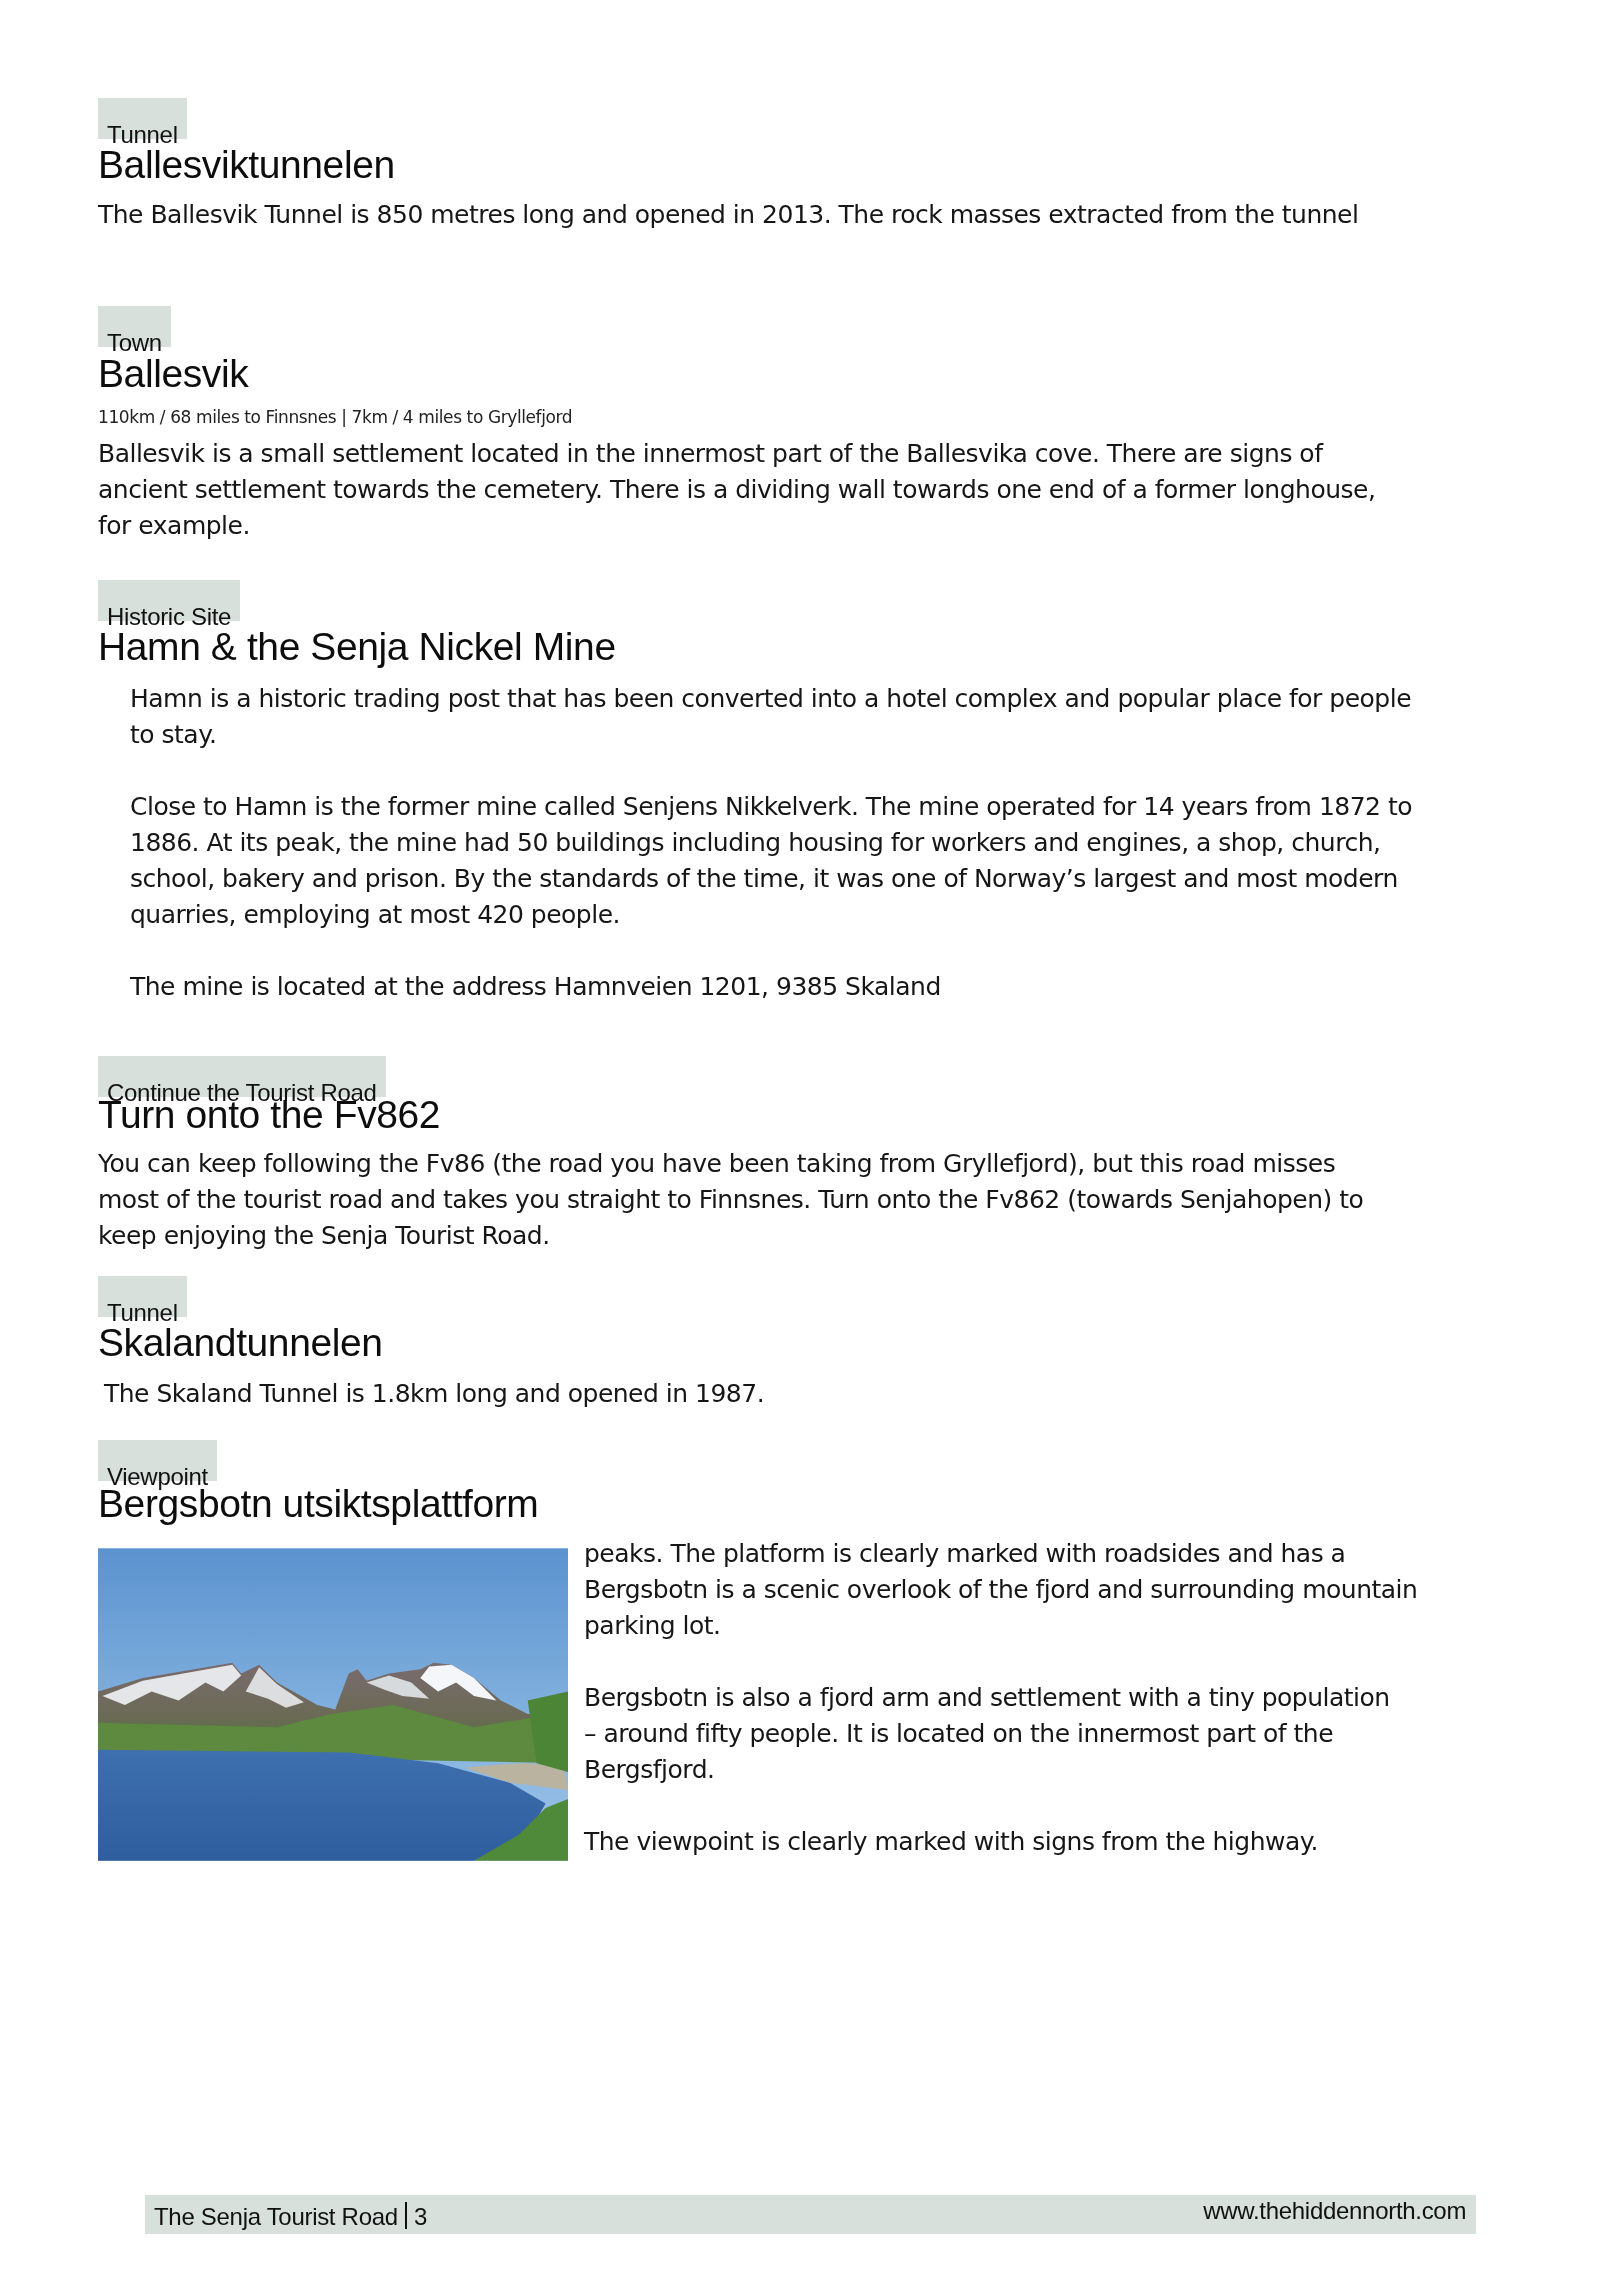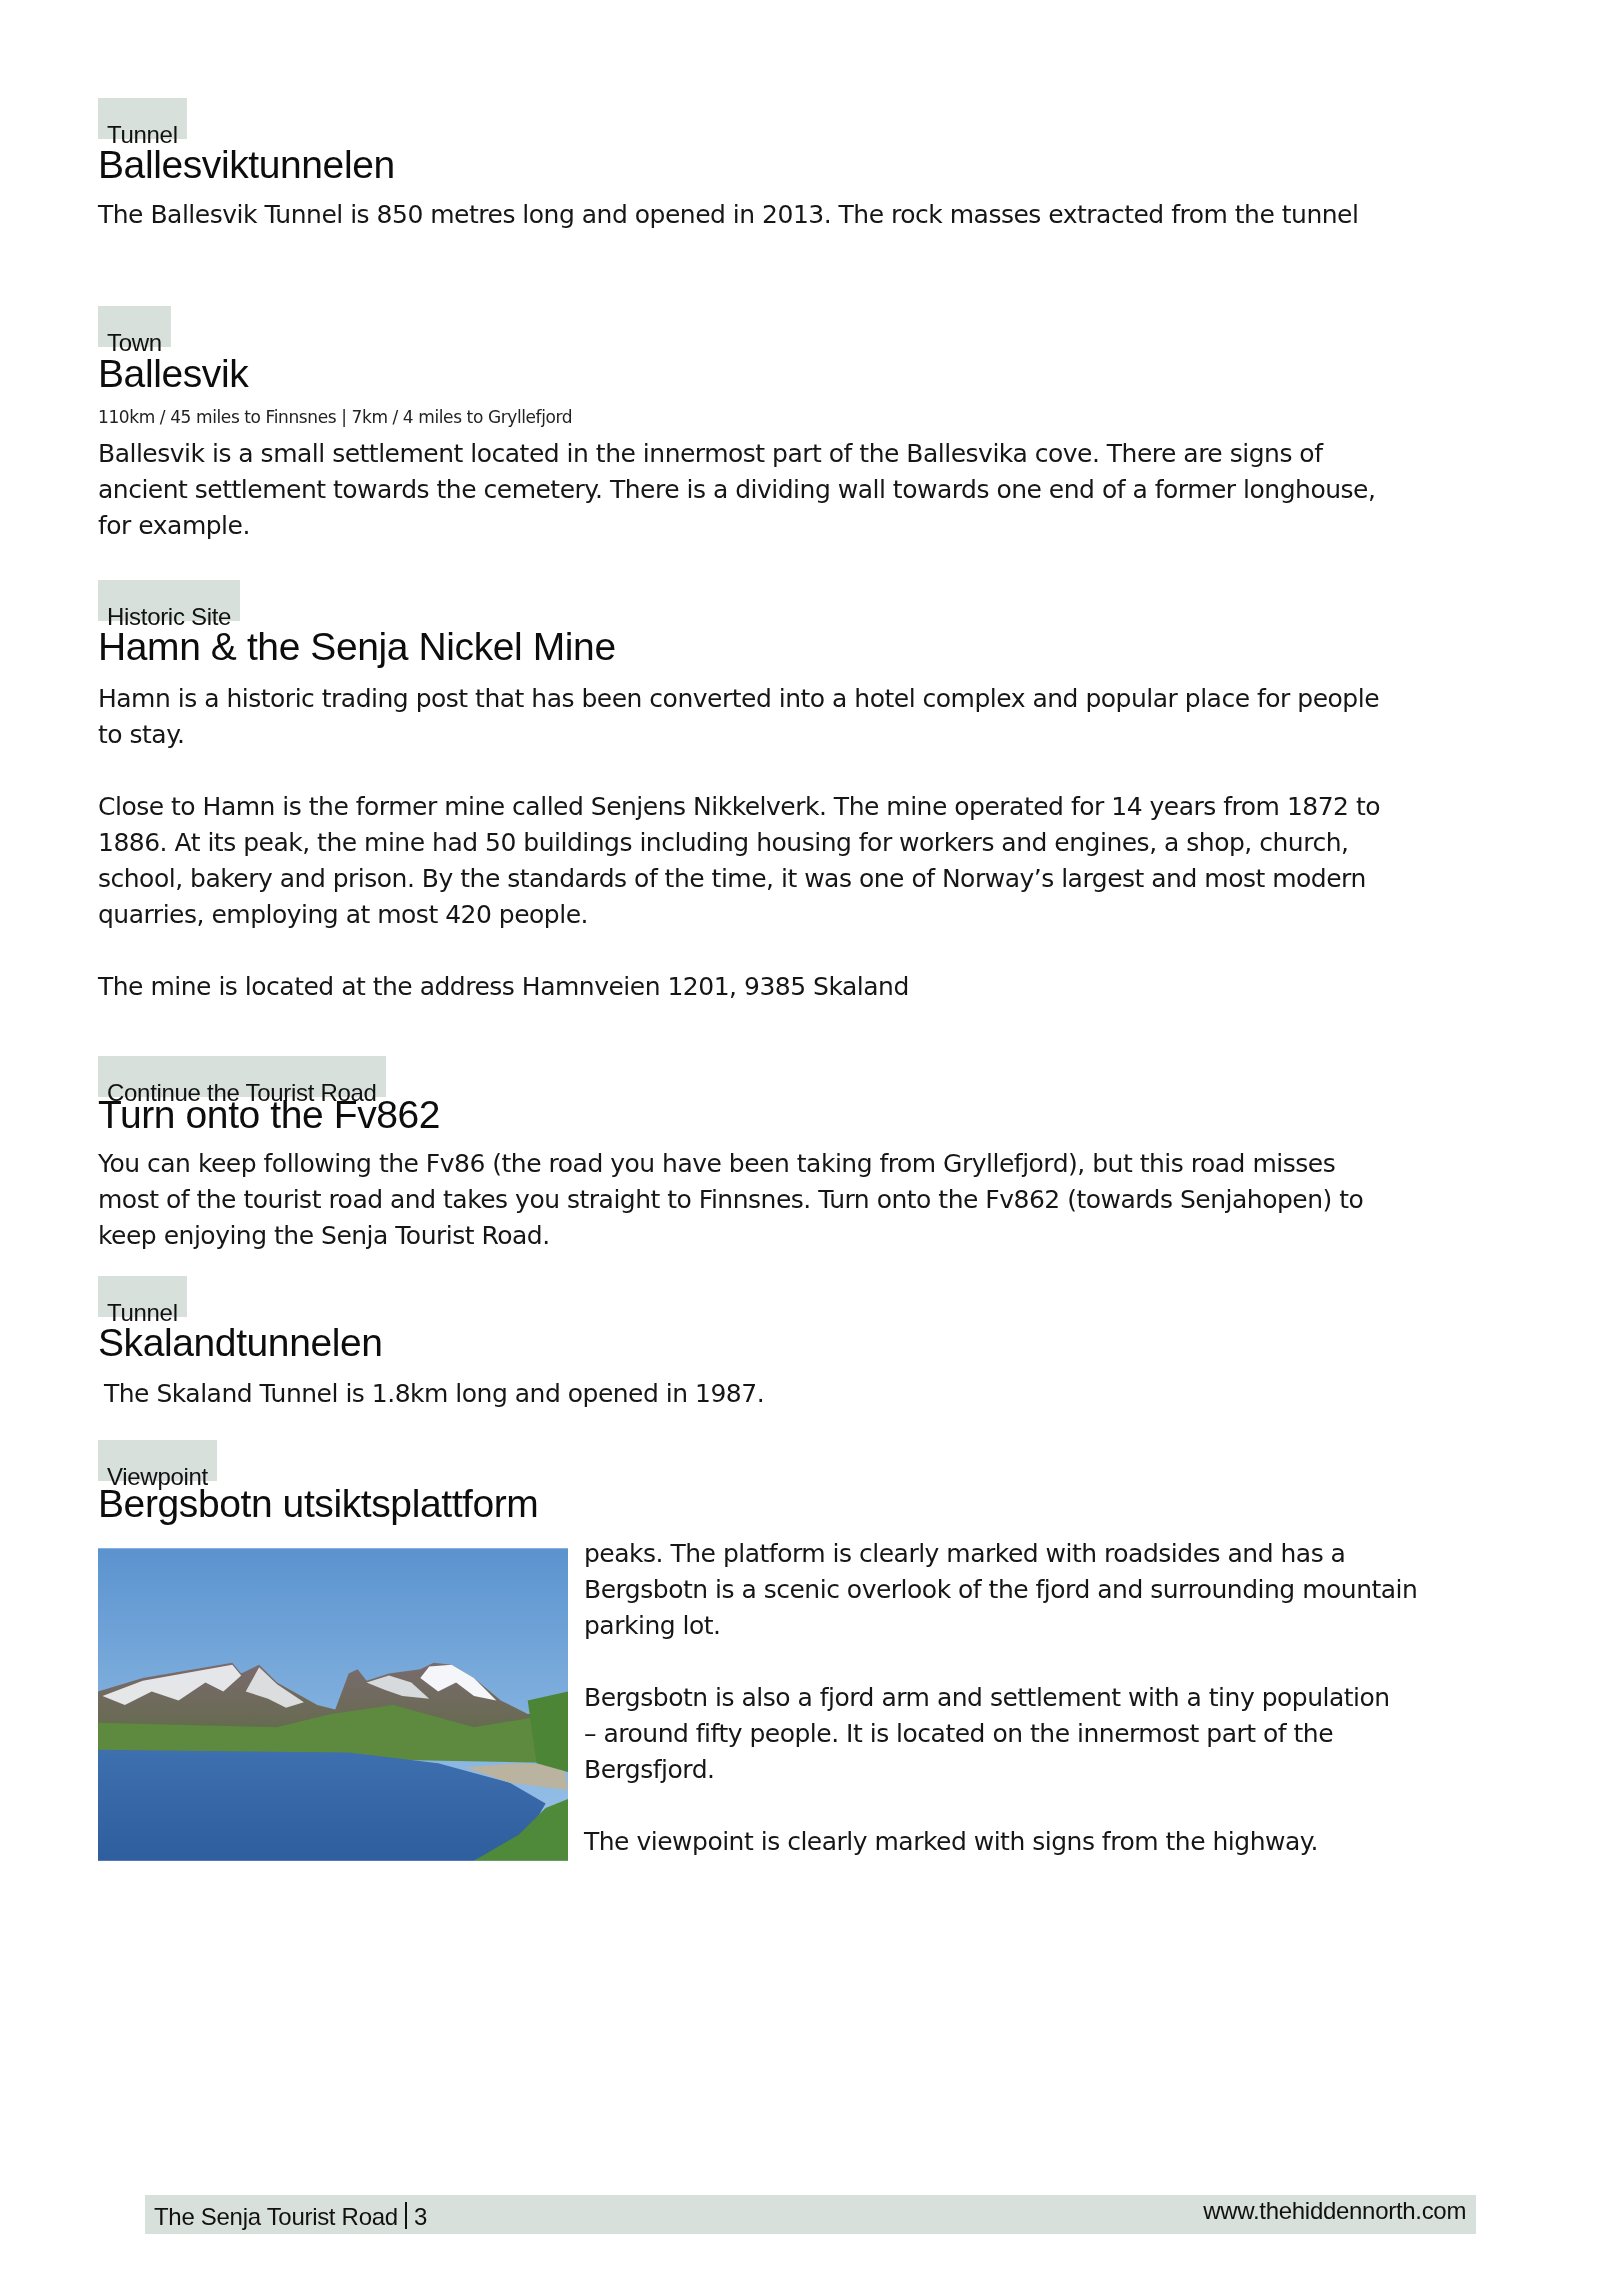"110km / 45 miles to" div.meta { text: 45 -> 68 }
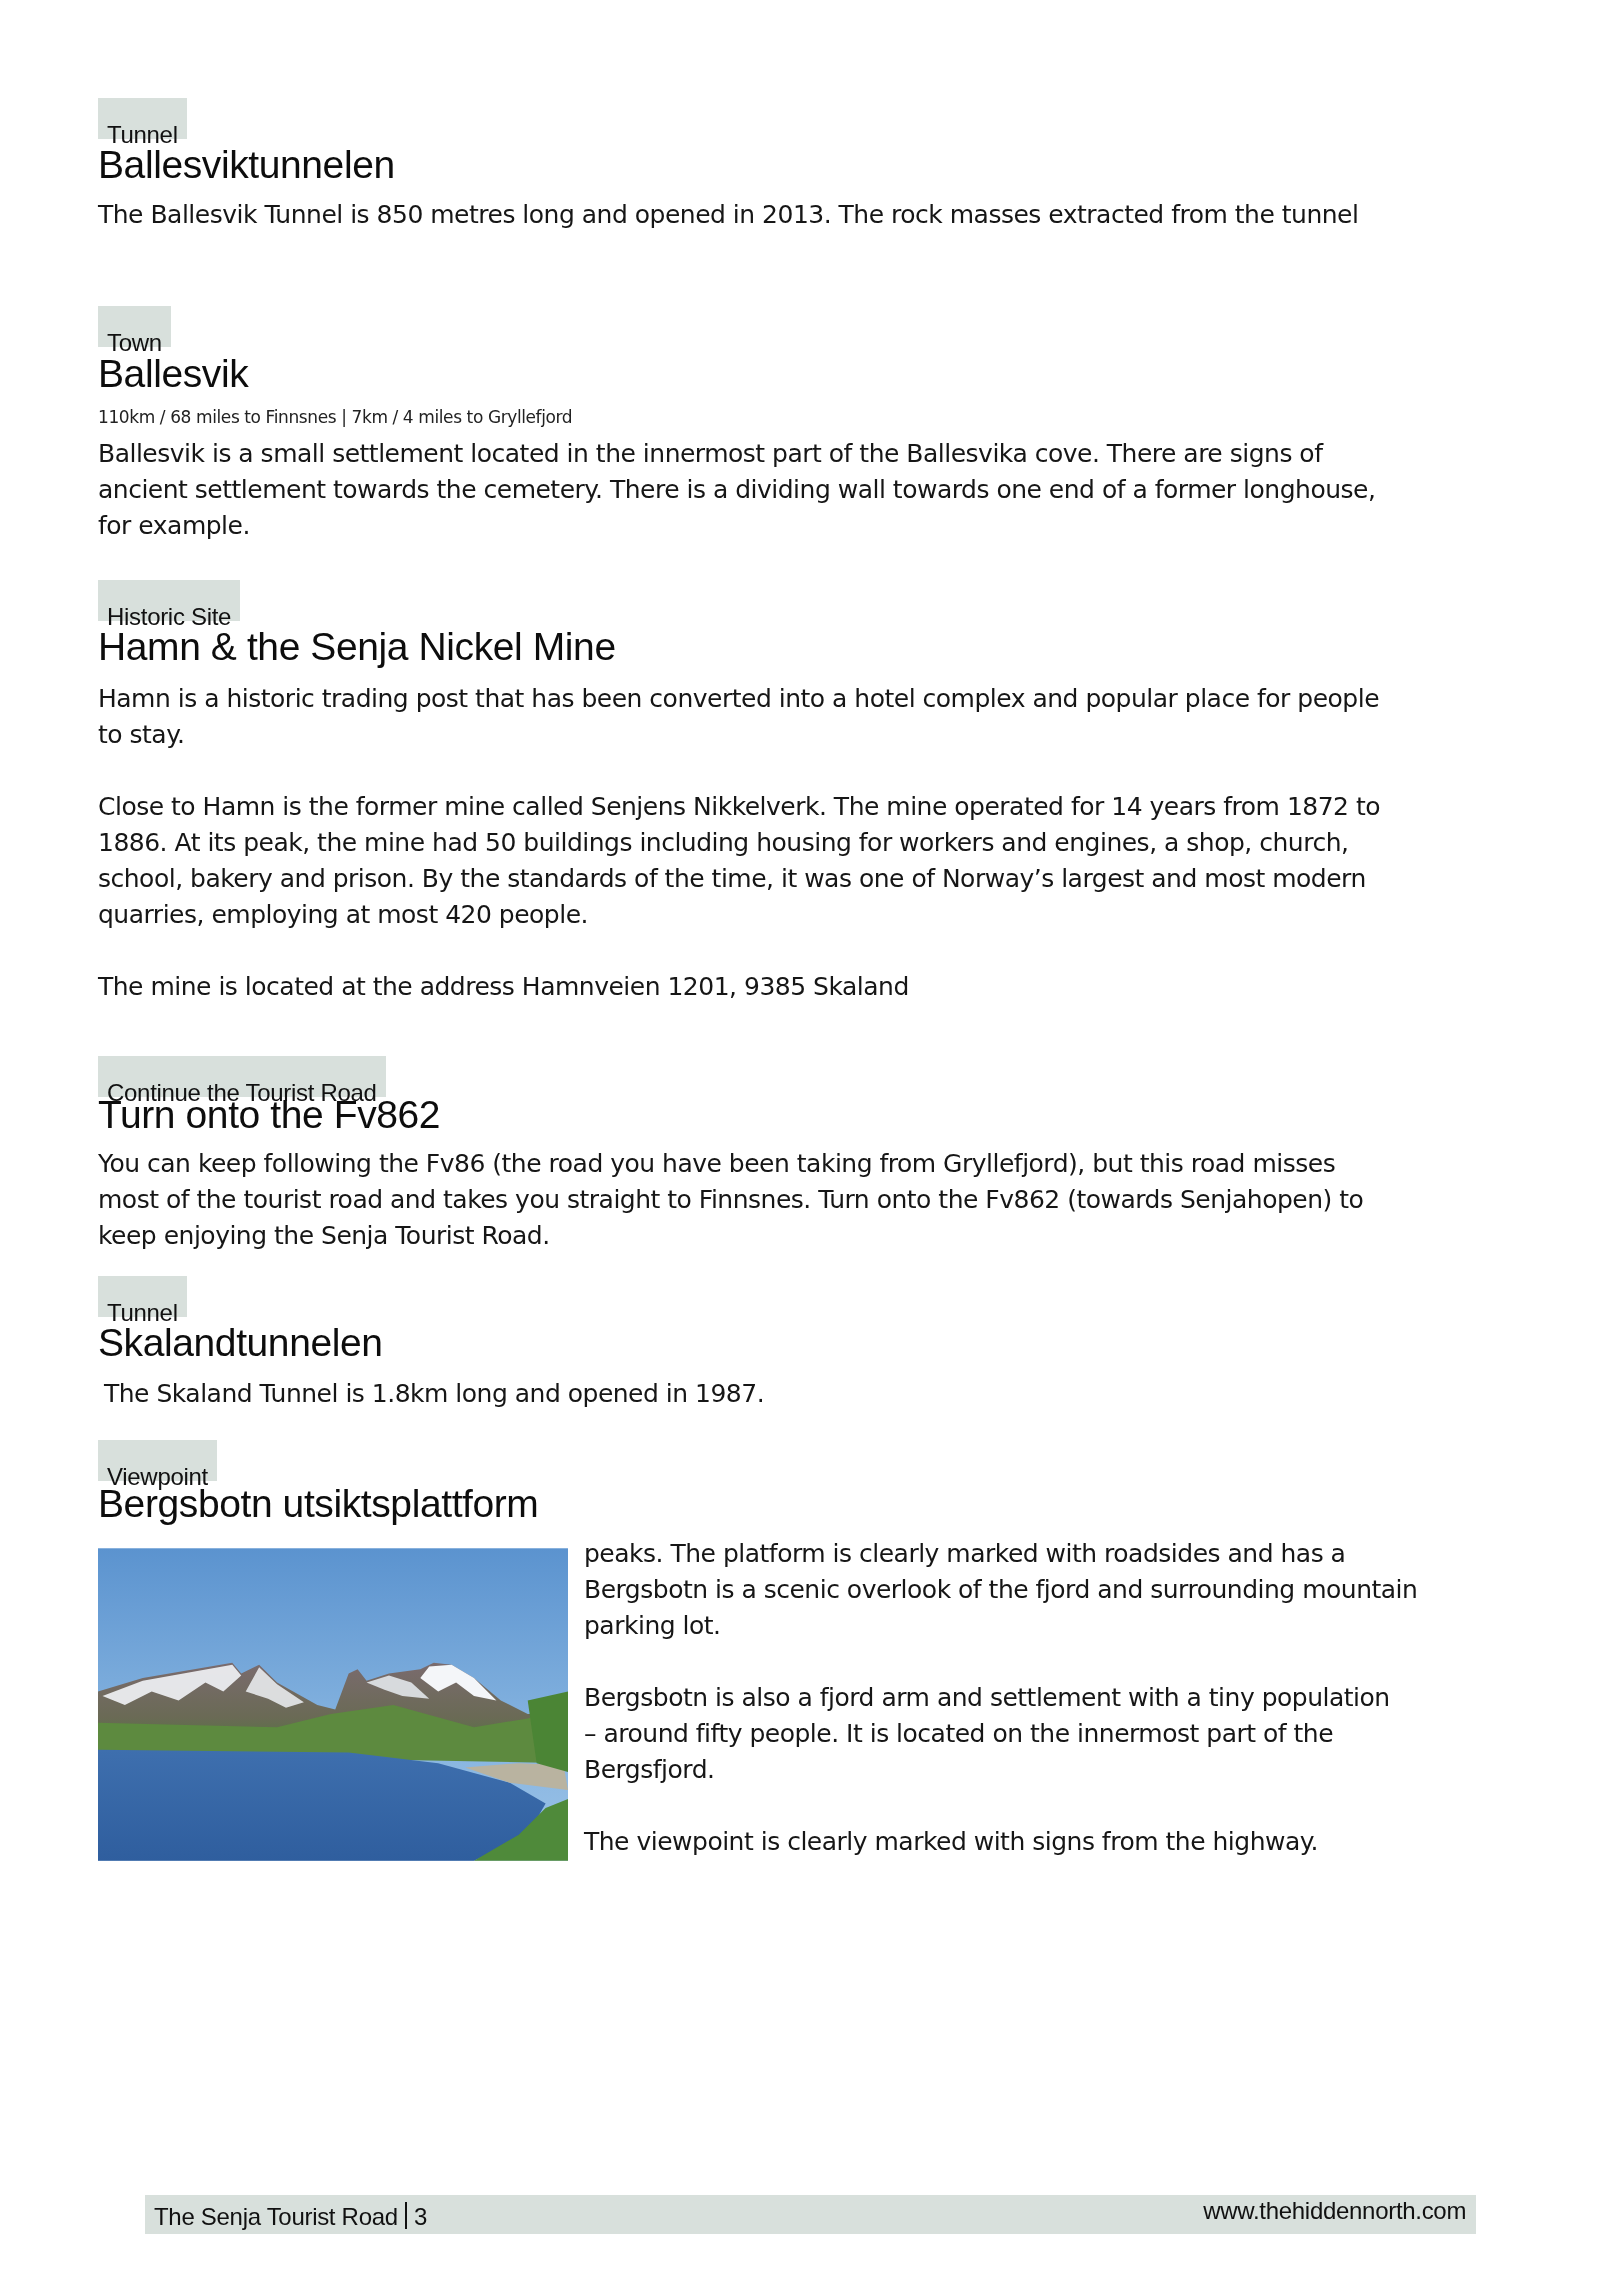"Hamn is a historic trading" div.body { margin-left: none -> 32px }
